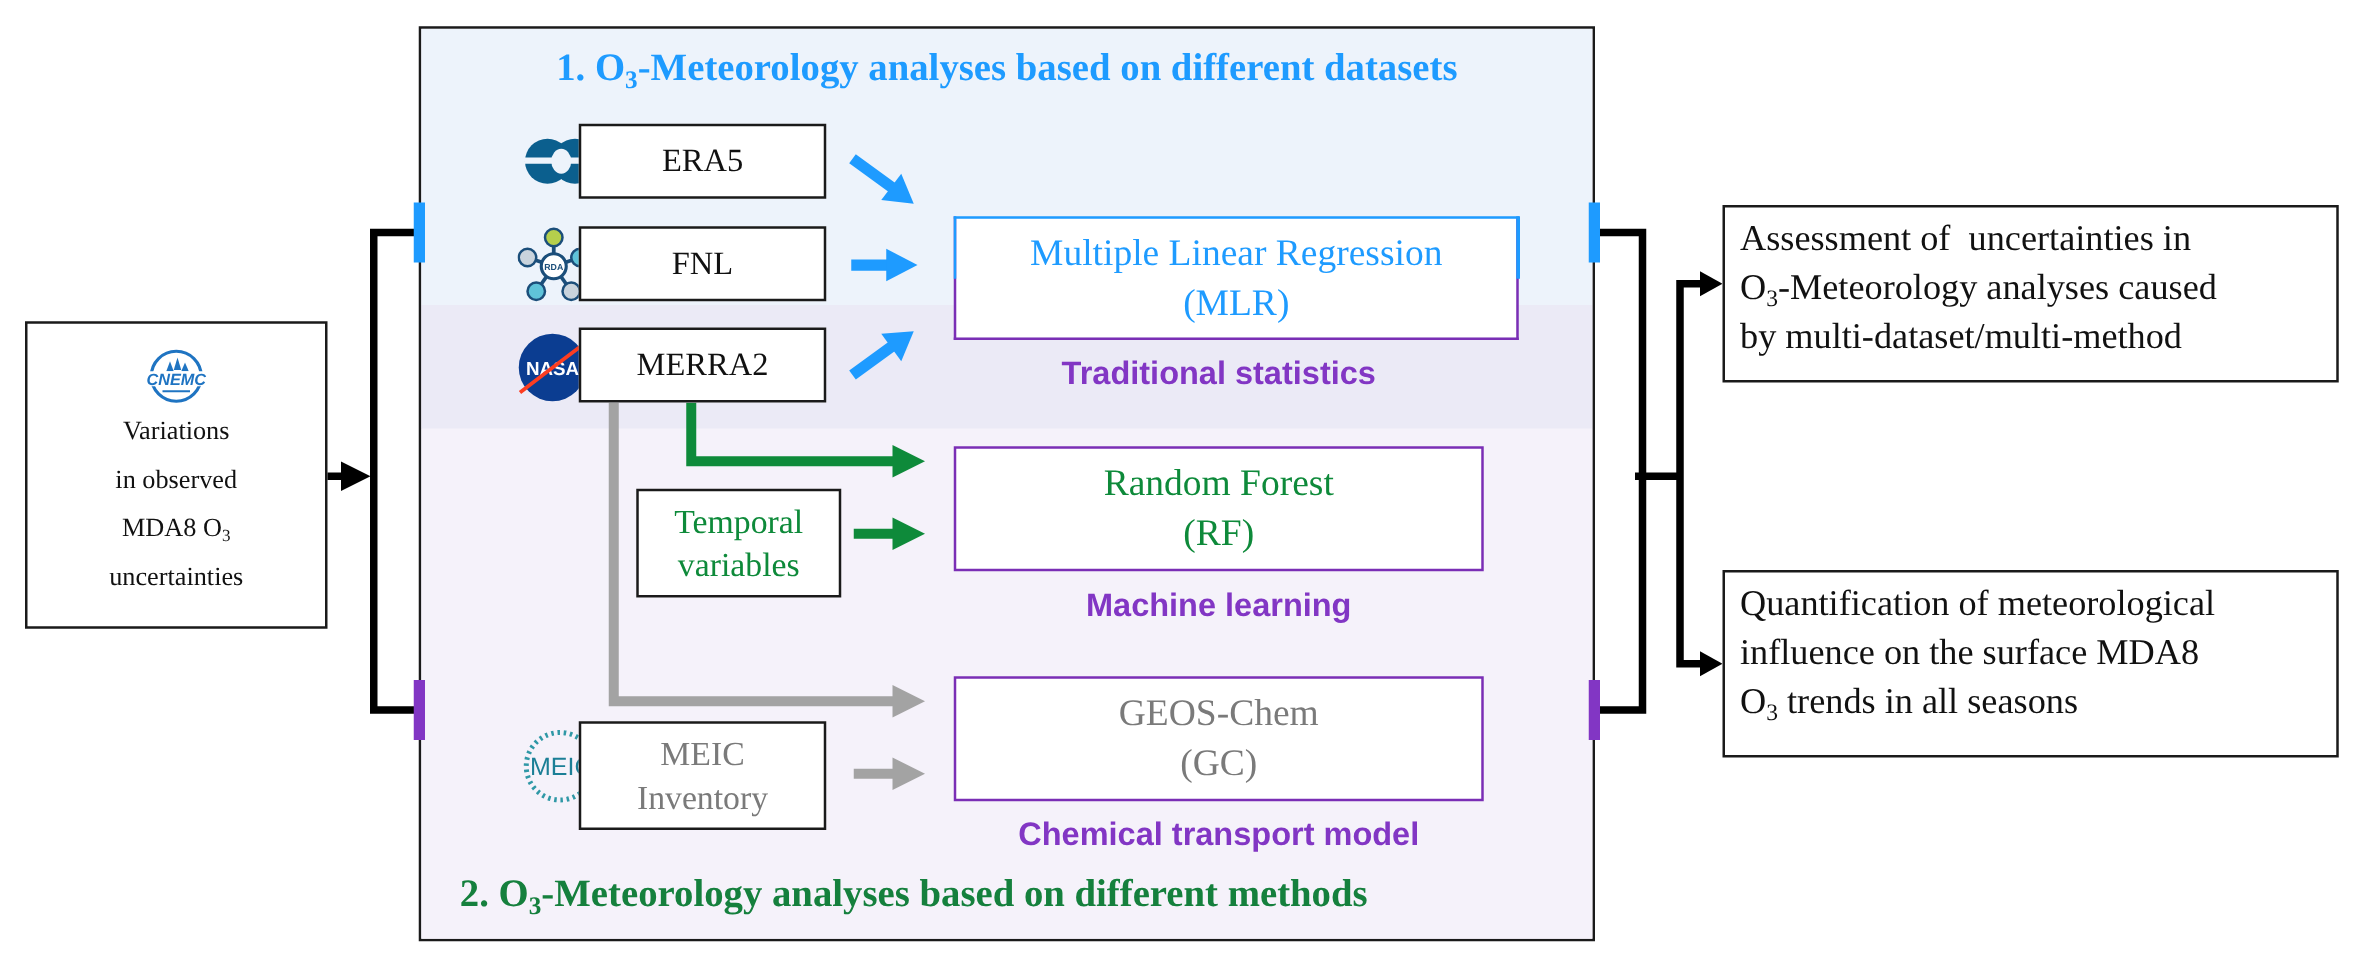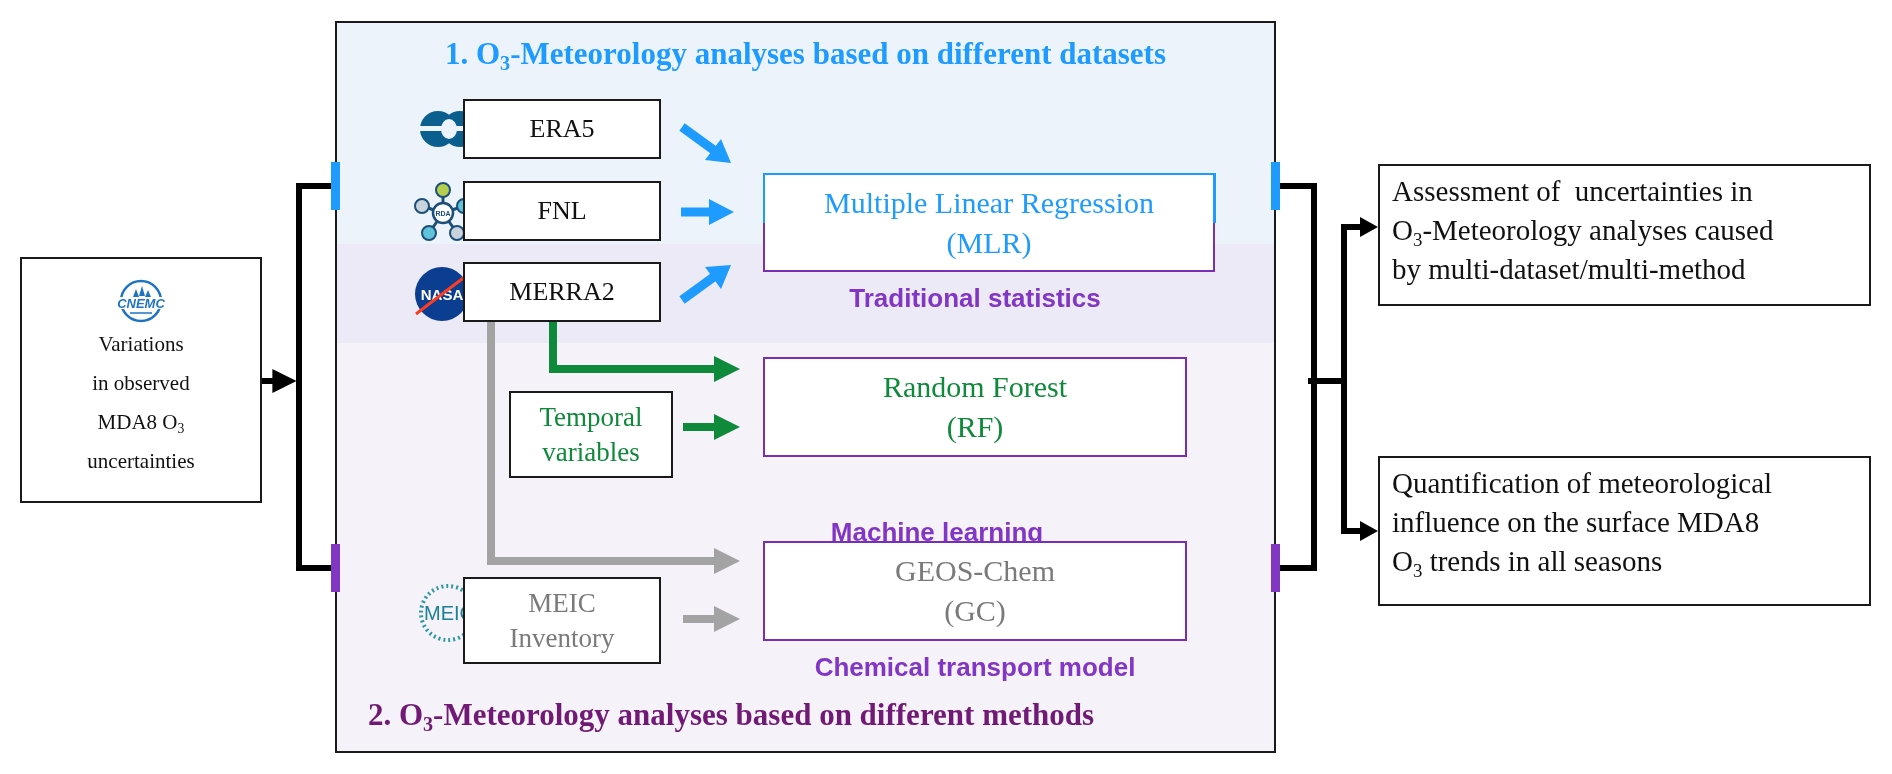"Machine learning" div.cat { left: 725px -> 763px; margin-top: 48px -> none }
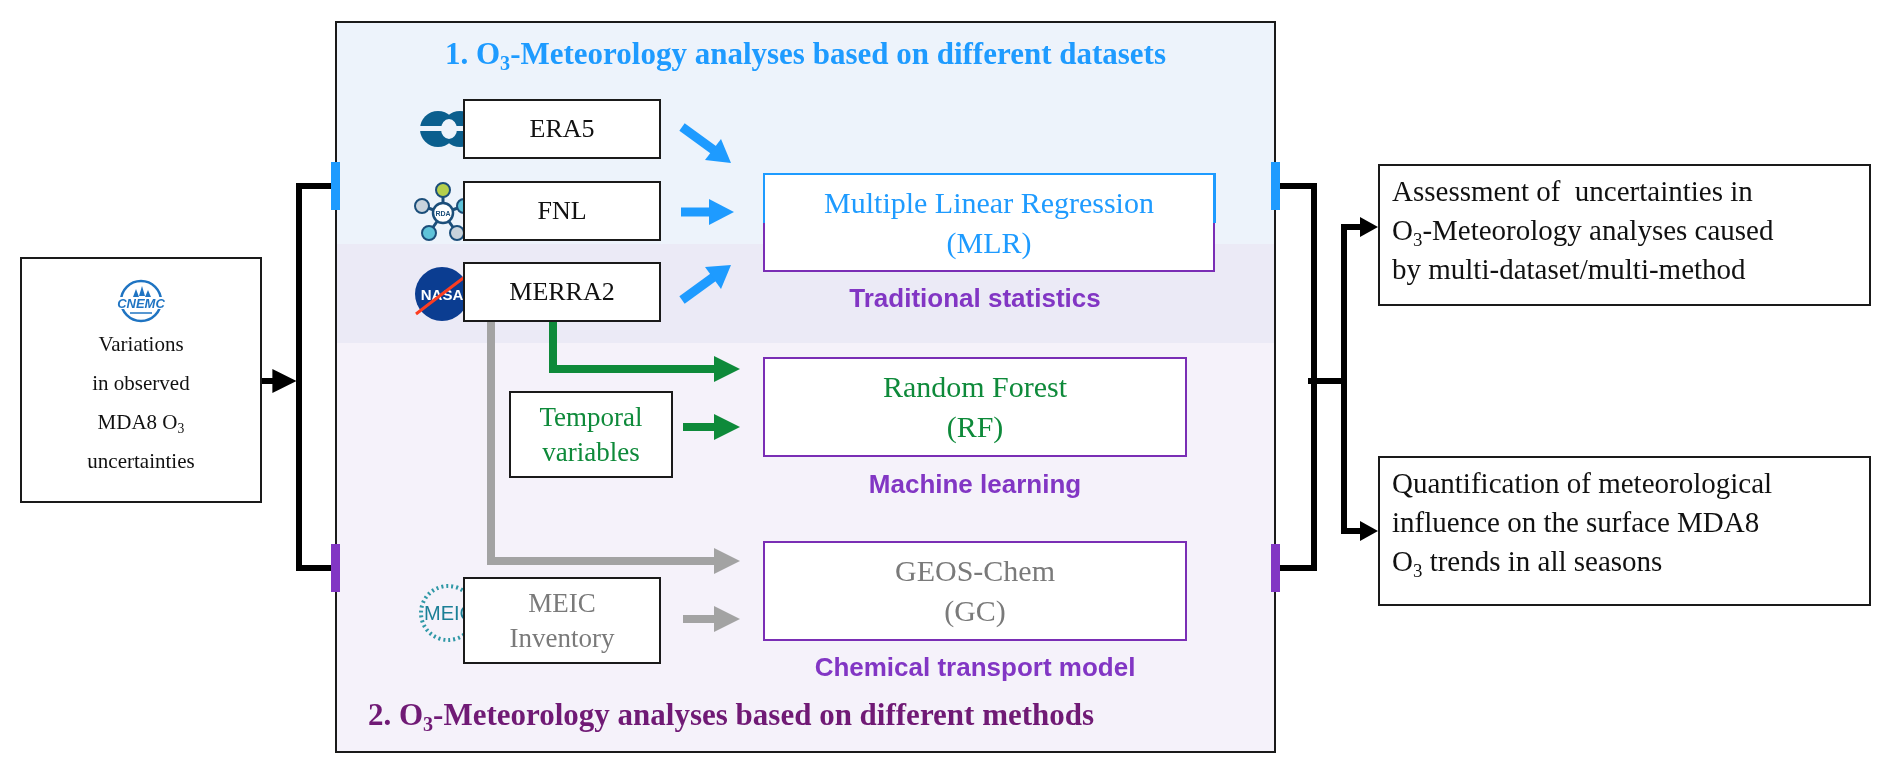"2. O3-Meteorology analyses based on" .title2 { color: #701a75 -> #15803d }
